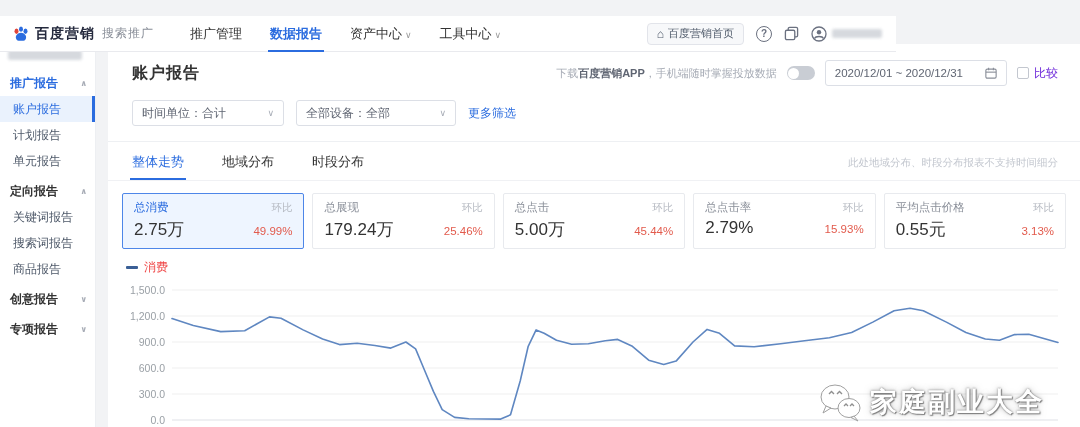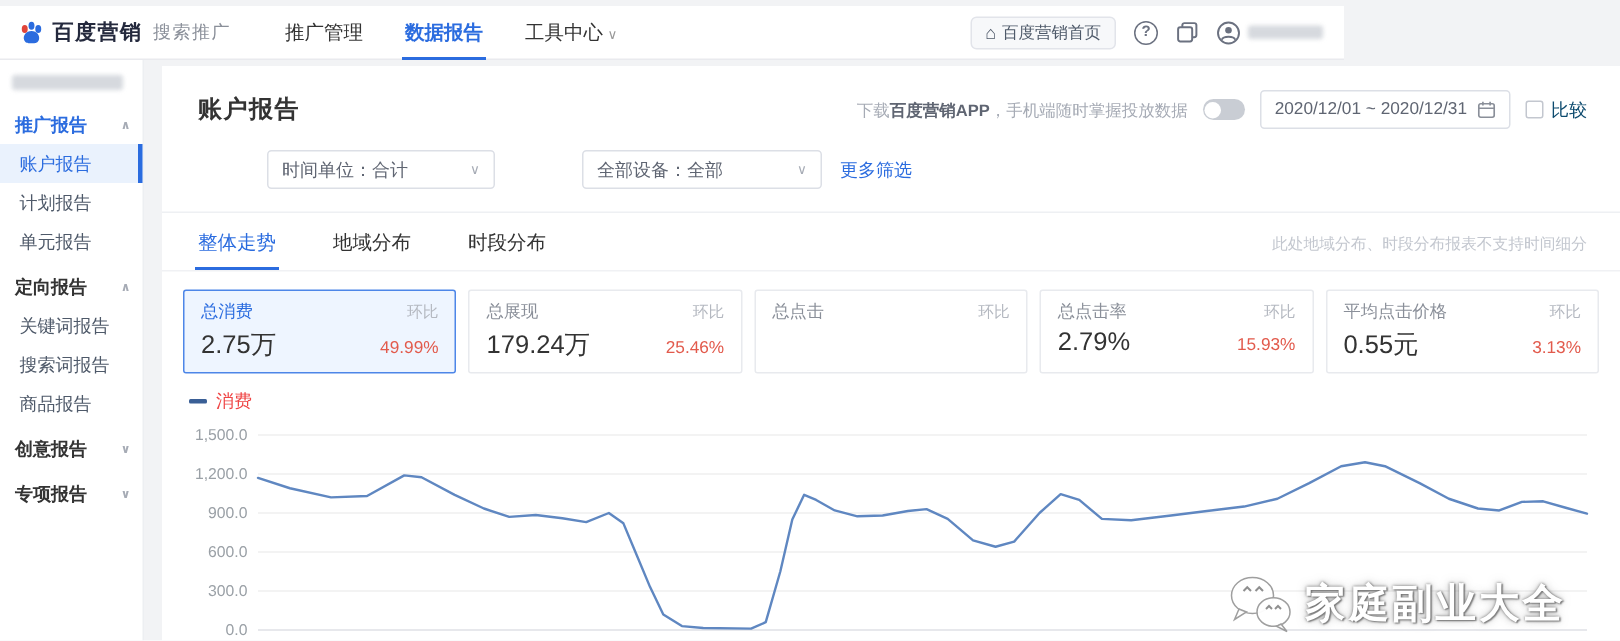"百度营销" .navbar { top: 4px -> 16px }
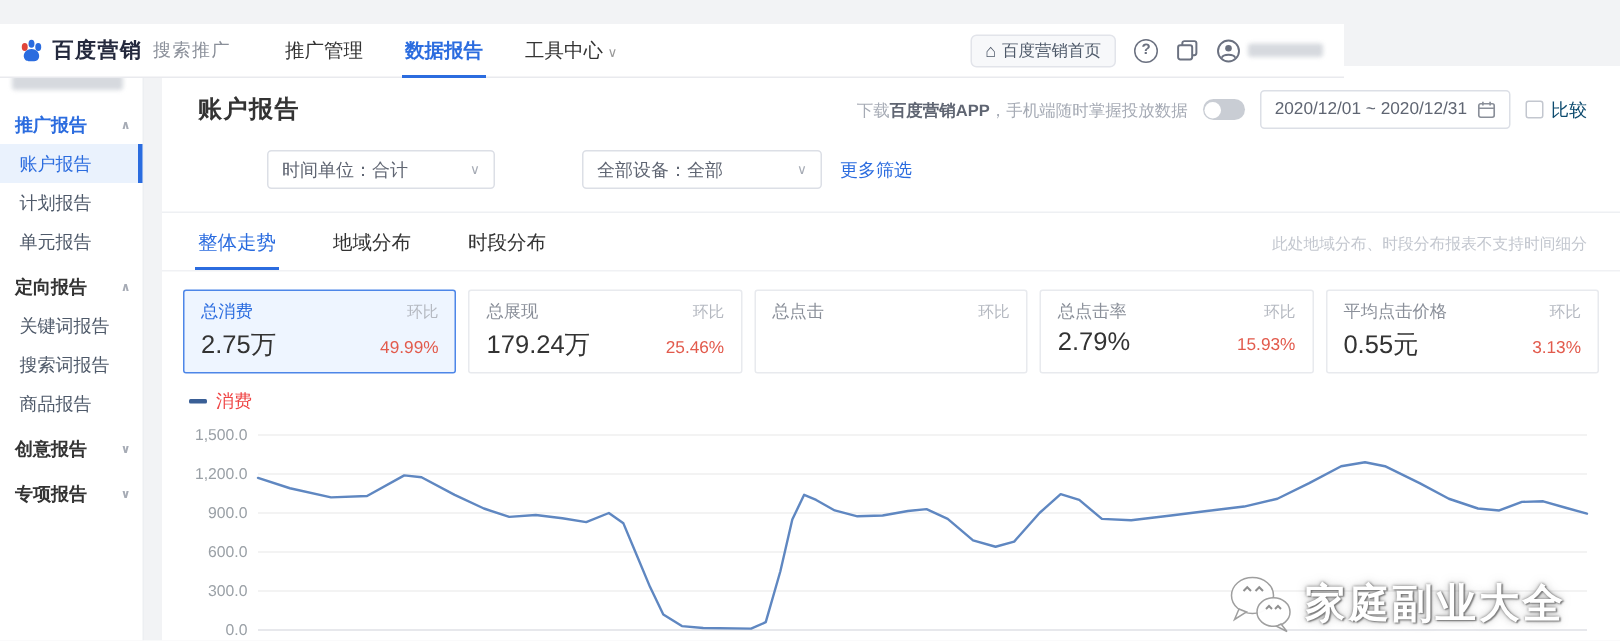"资产中心 ∨" div.nav-item { html: none -> <div> <span>资产中心</span><span>∨</span> </div> }
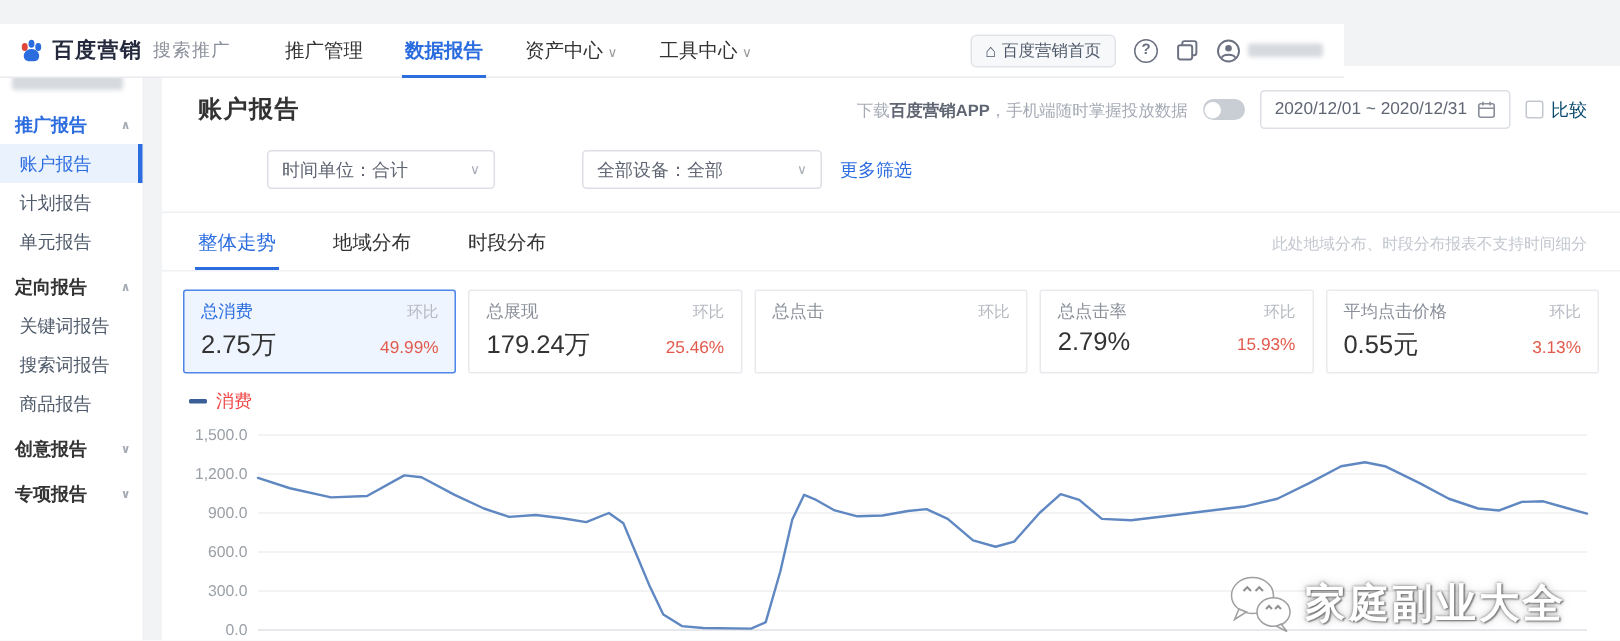"2020/12/01 ~ 2020/12/31" .date-box { gap: 7px -> 22px }
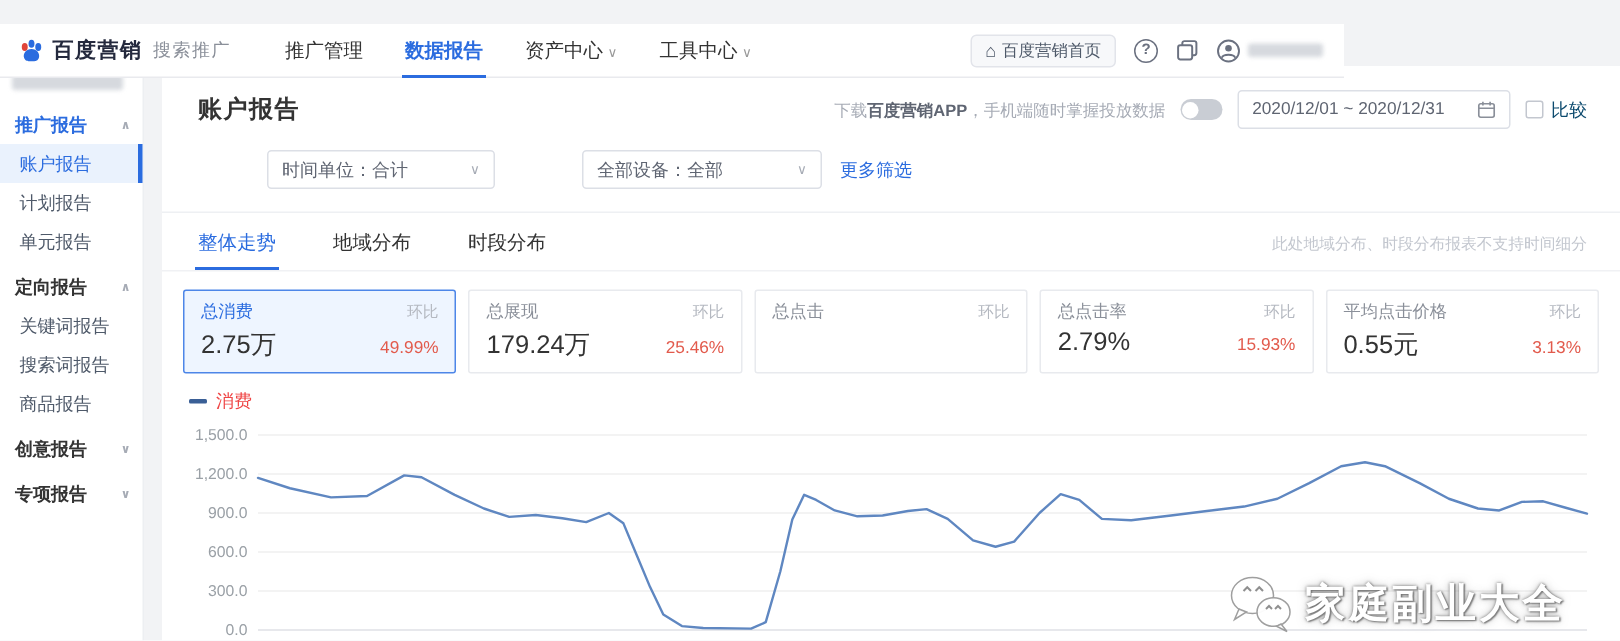"比较" .cmp-wrap { color: #0c4a6e -> #6d28d9 }
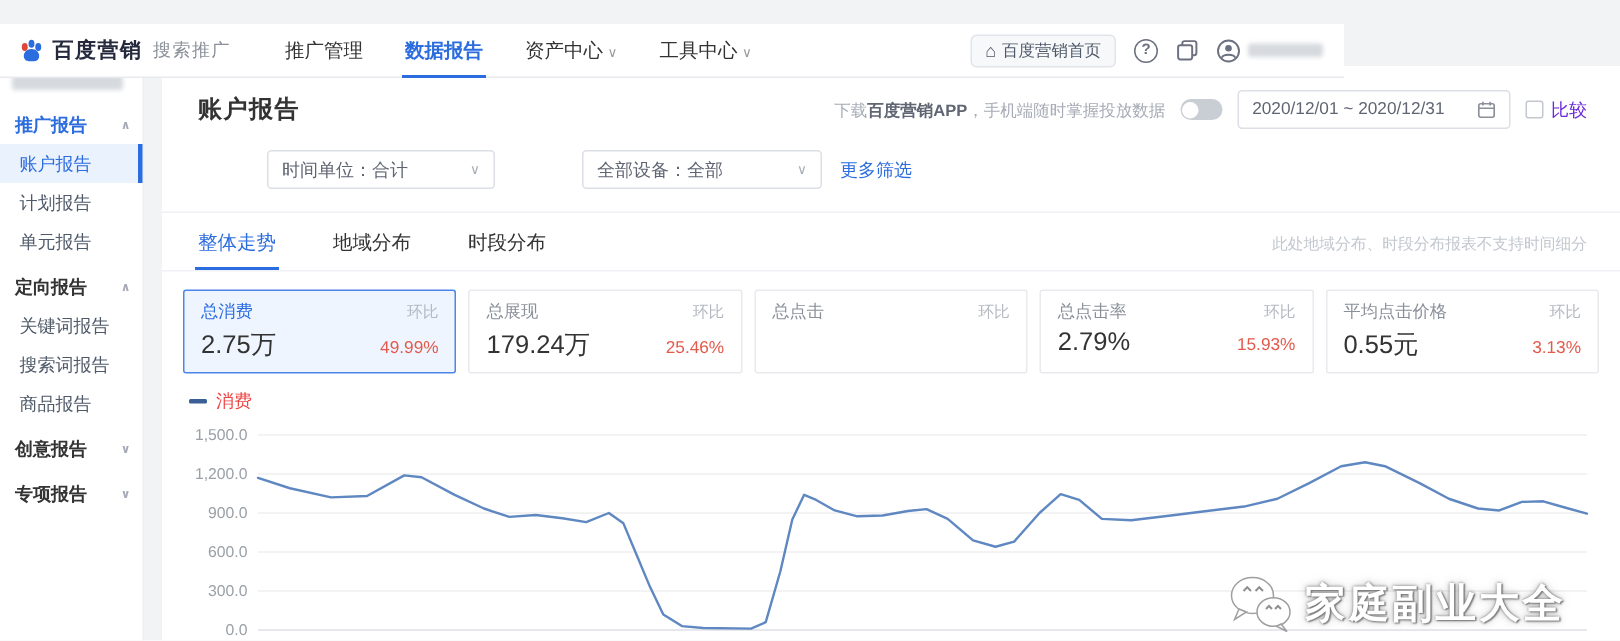"时间单位：合计" .select { margin-left: 46px -> none }
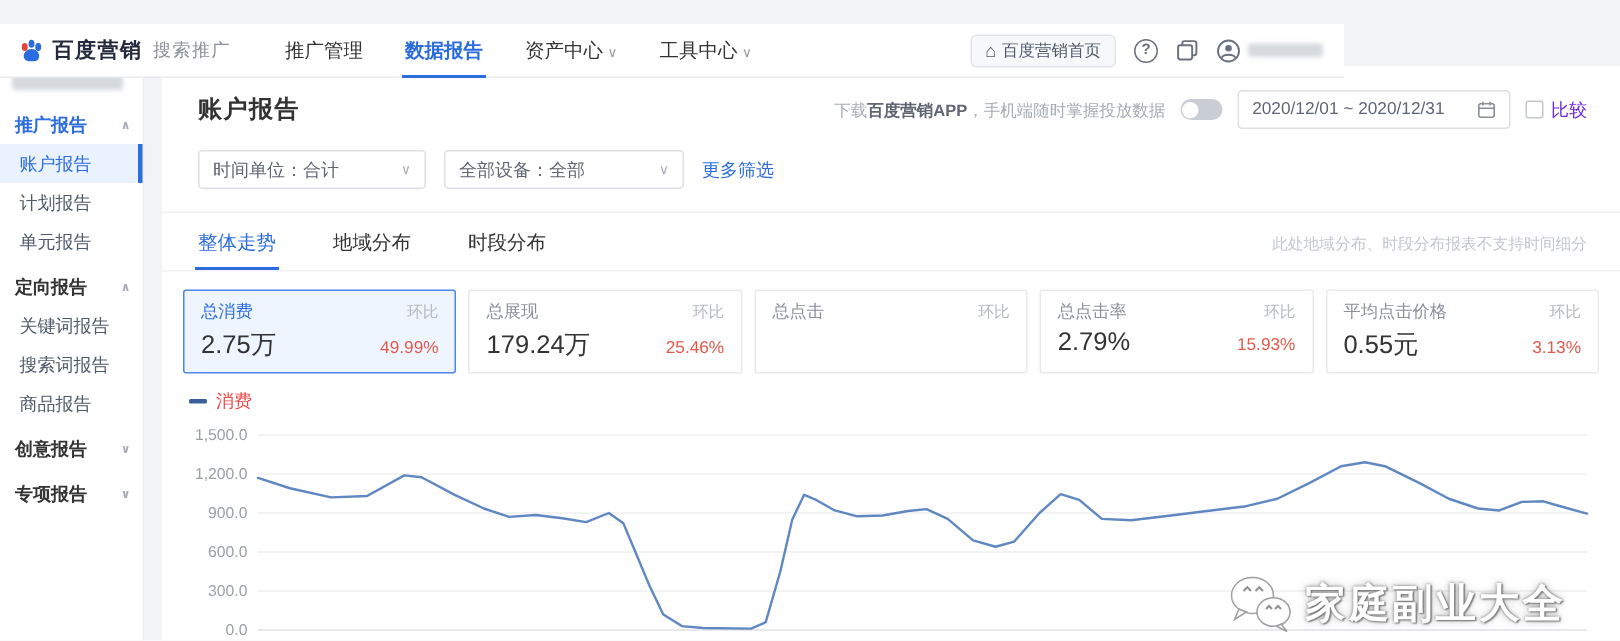"5.00万" div.sc-bottom { html: none -> <div> <span>5.00万</span> <span>45.44%</span> </div> }
